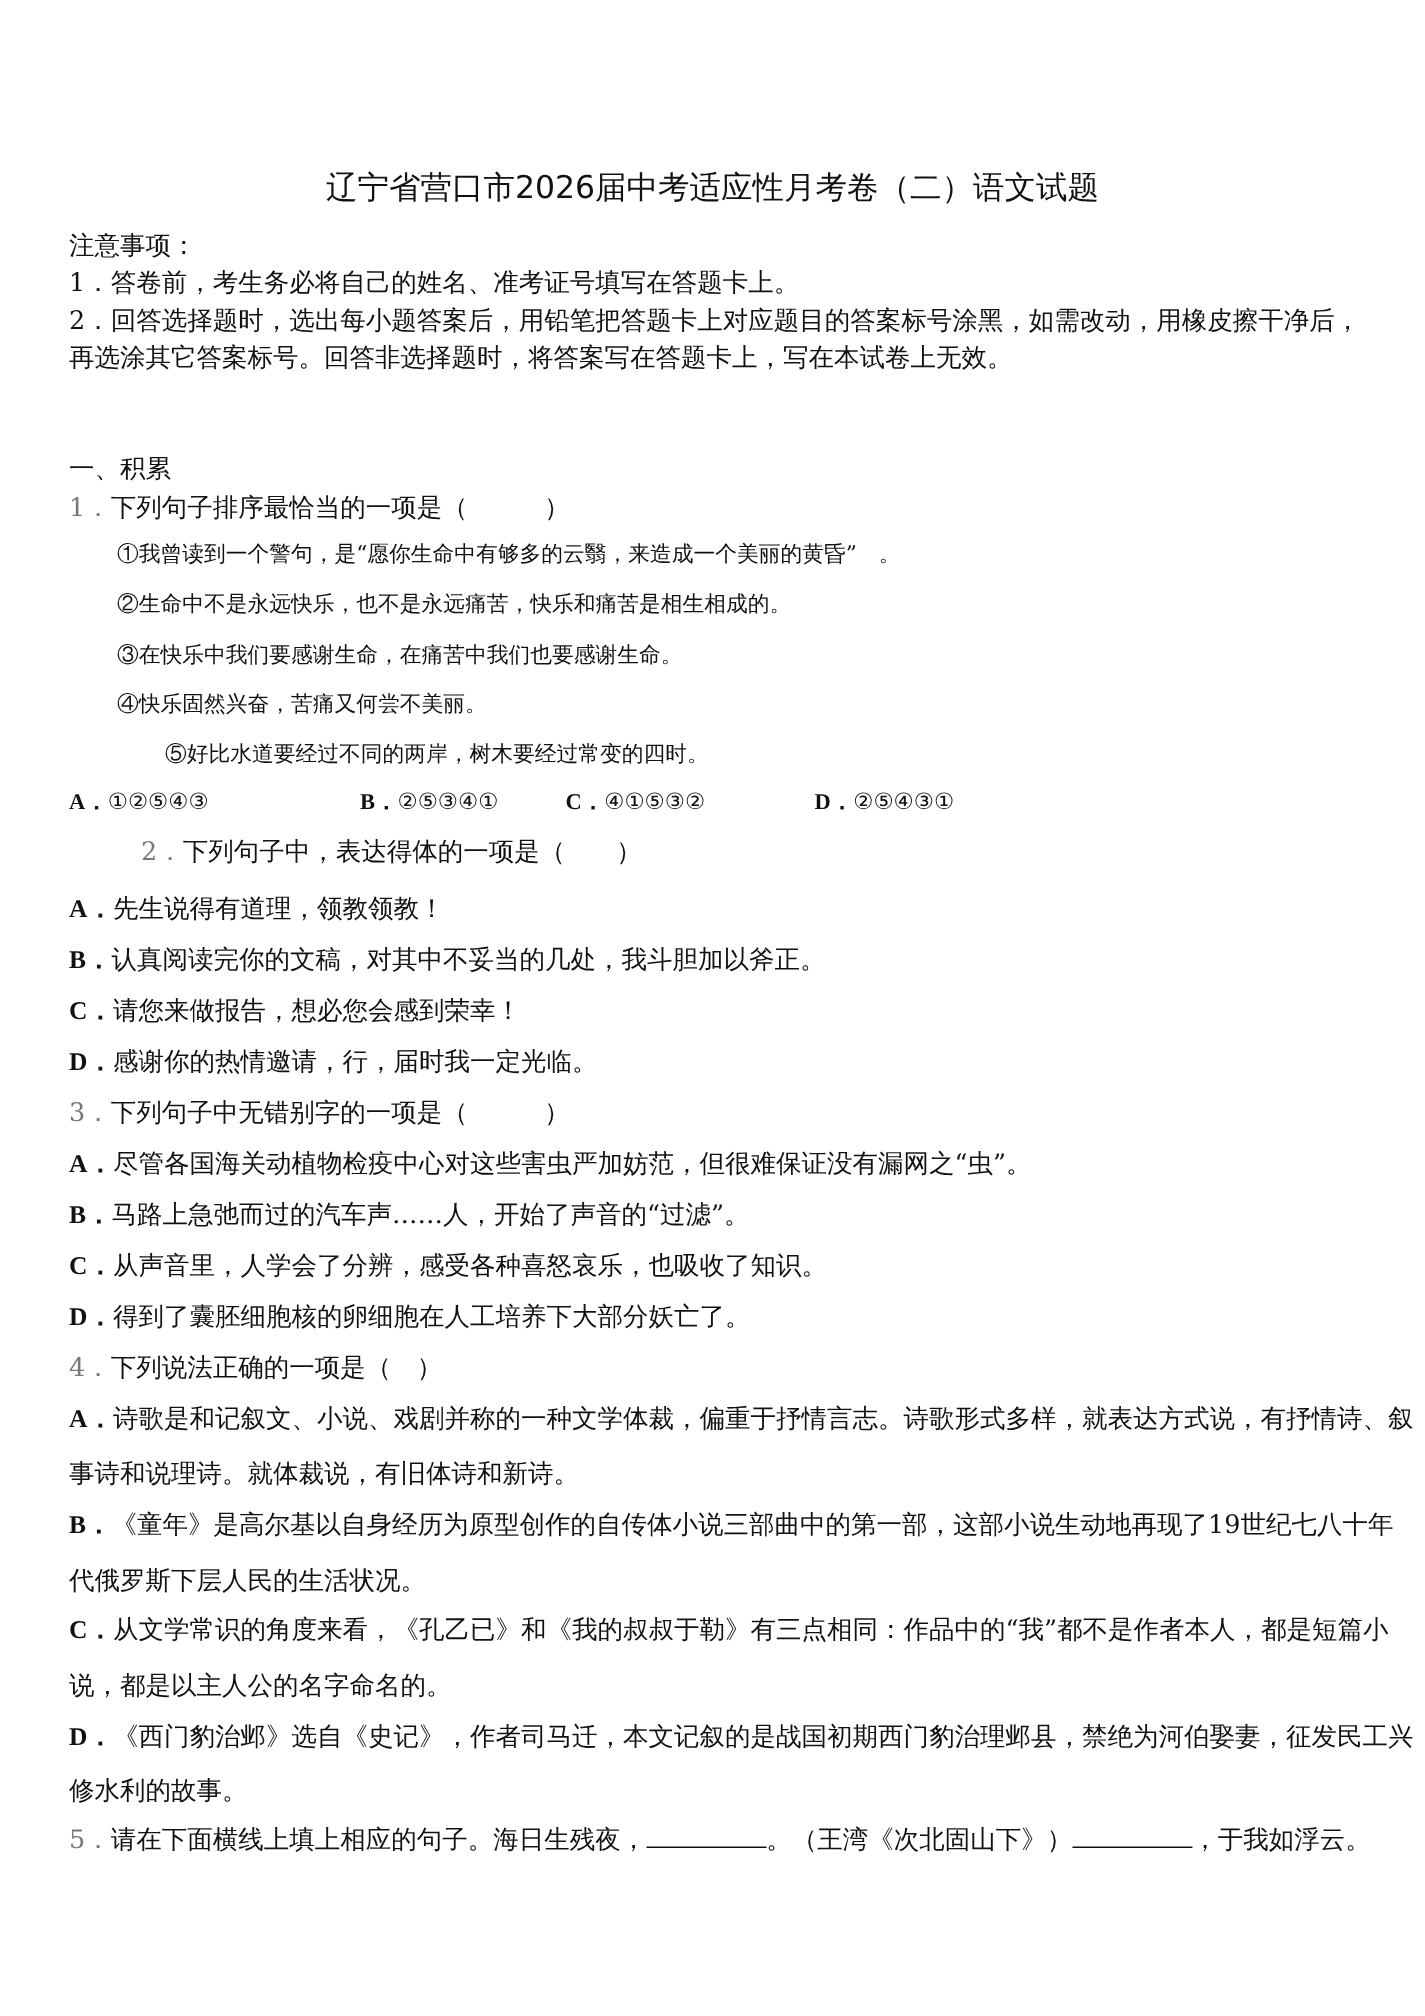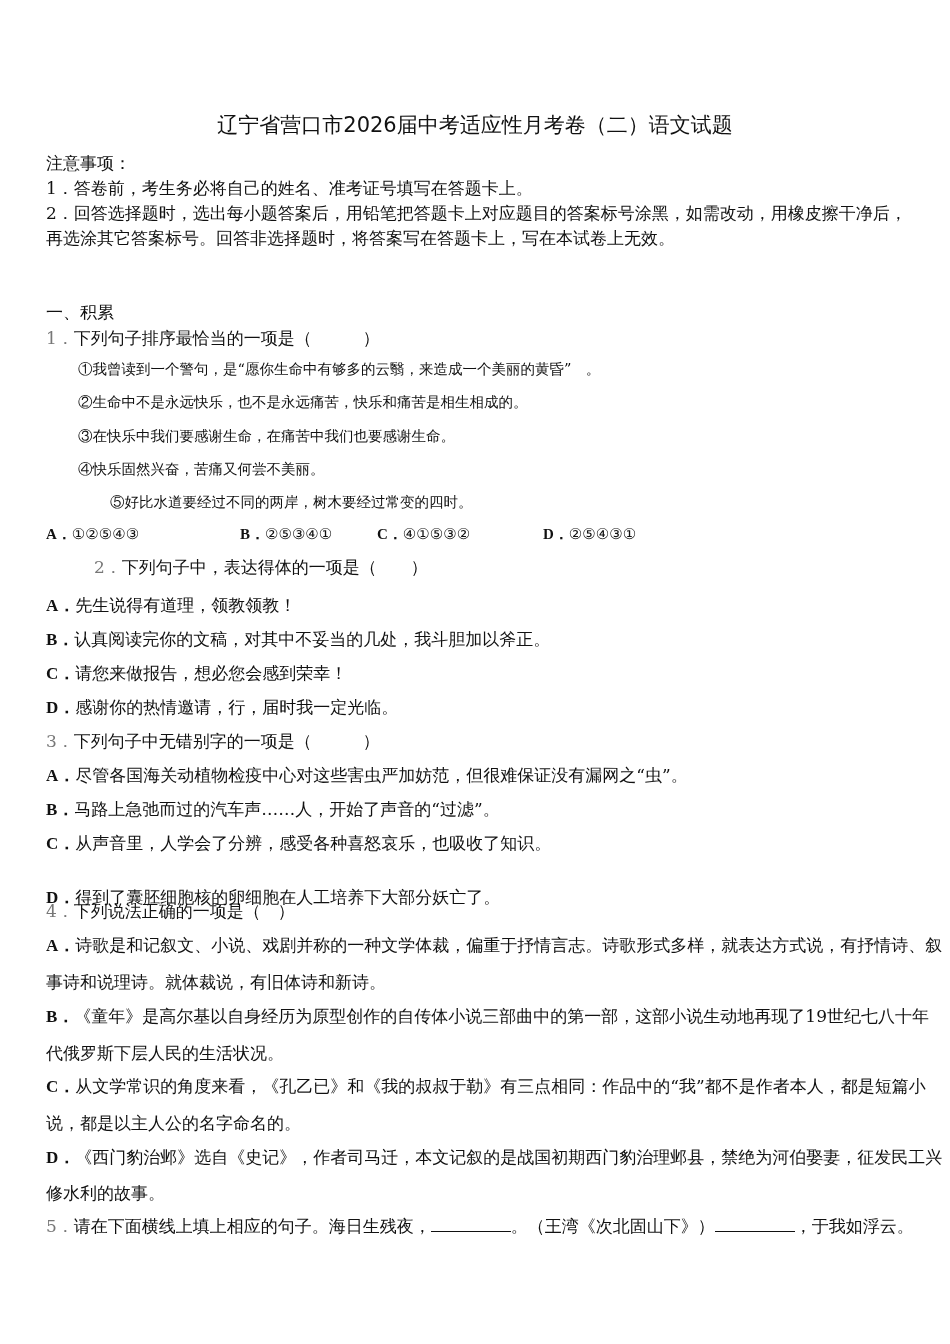"D．得到了囊胚细胞核的卵细胞在人工培养下大部分妖亡了。" div.line { margin-top: 20px -> none }
